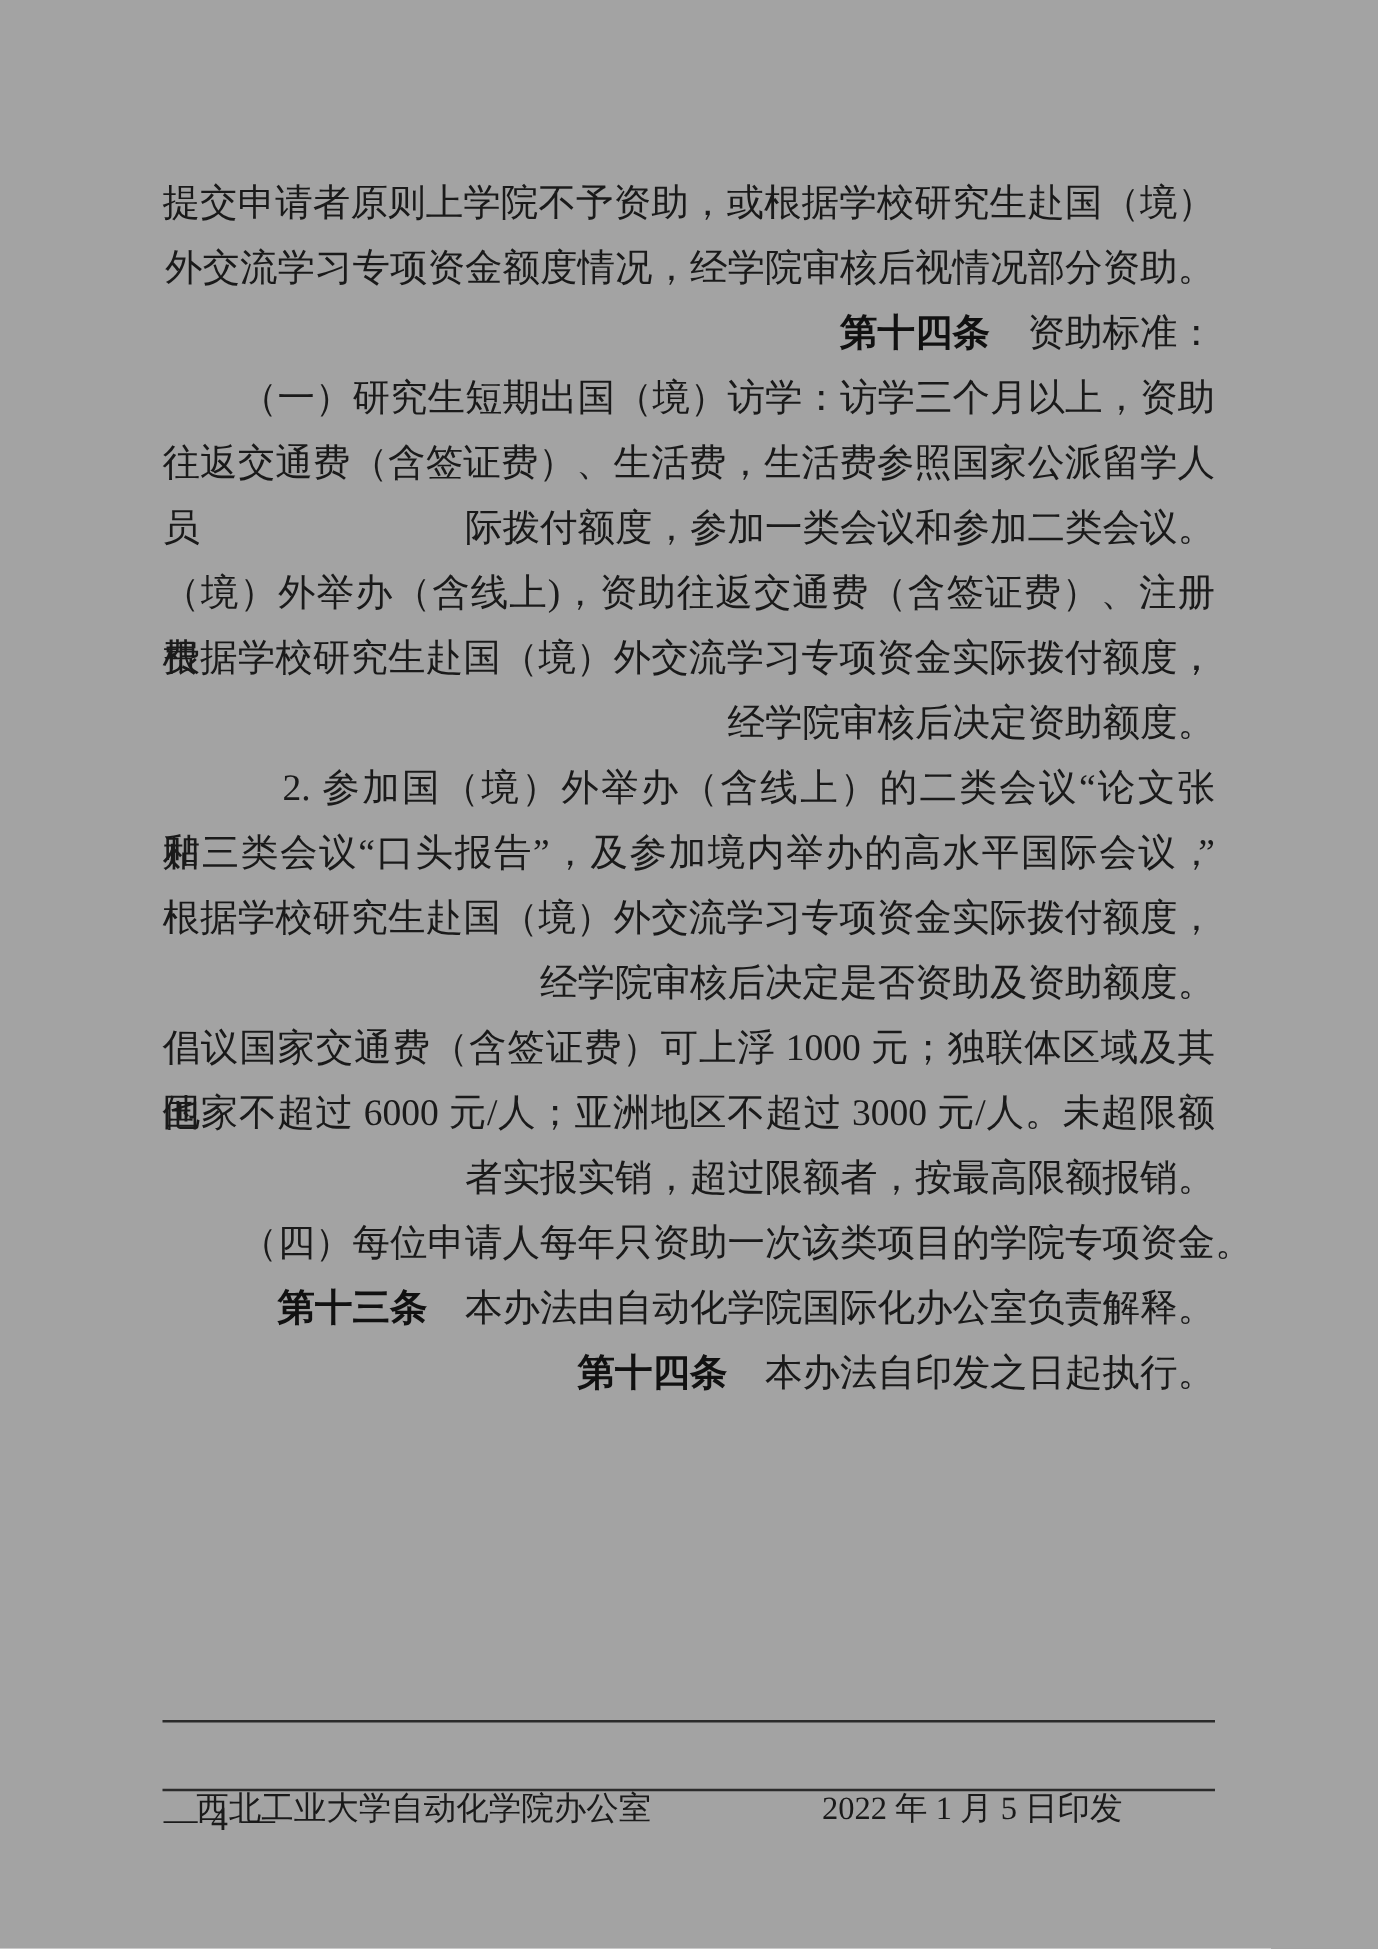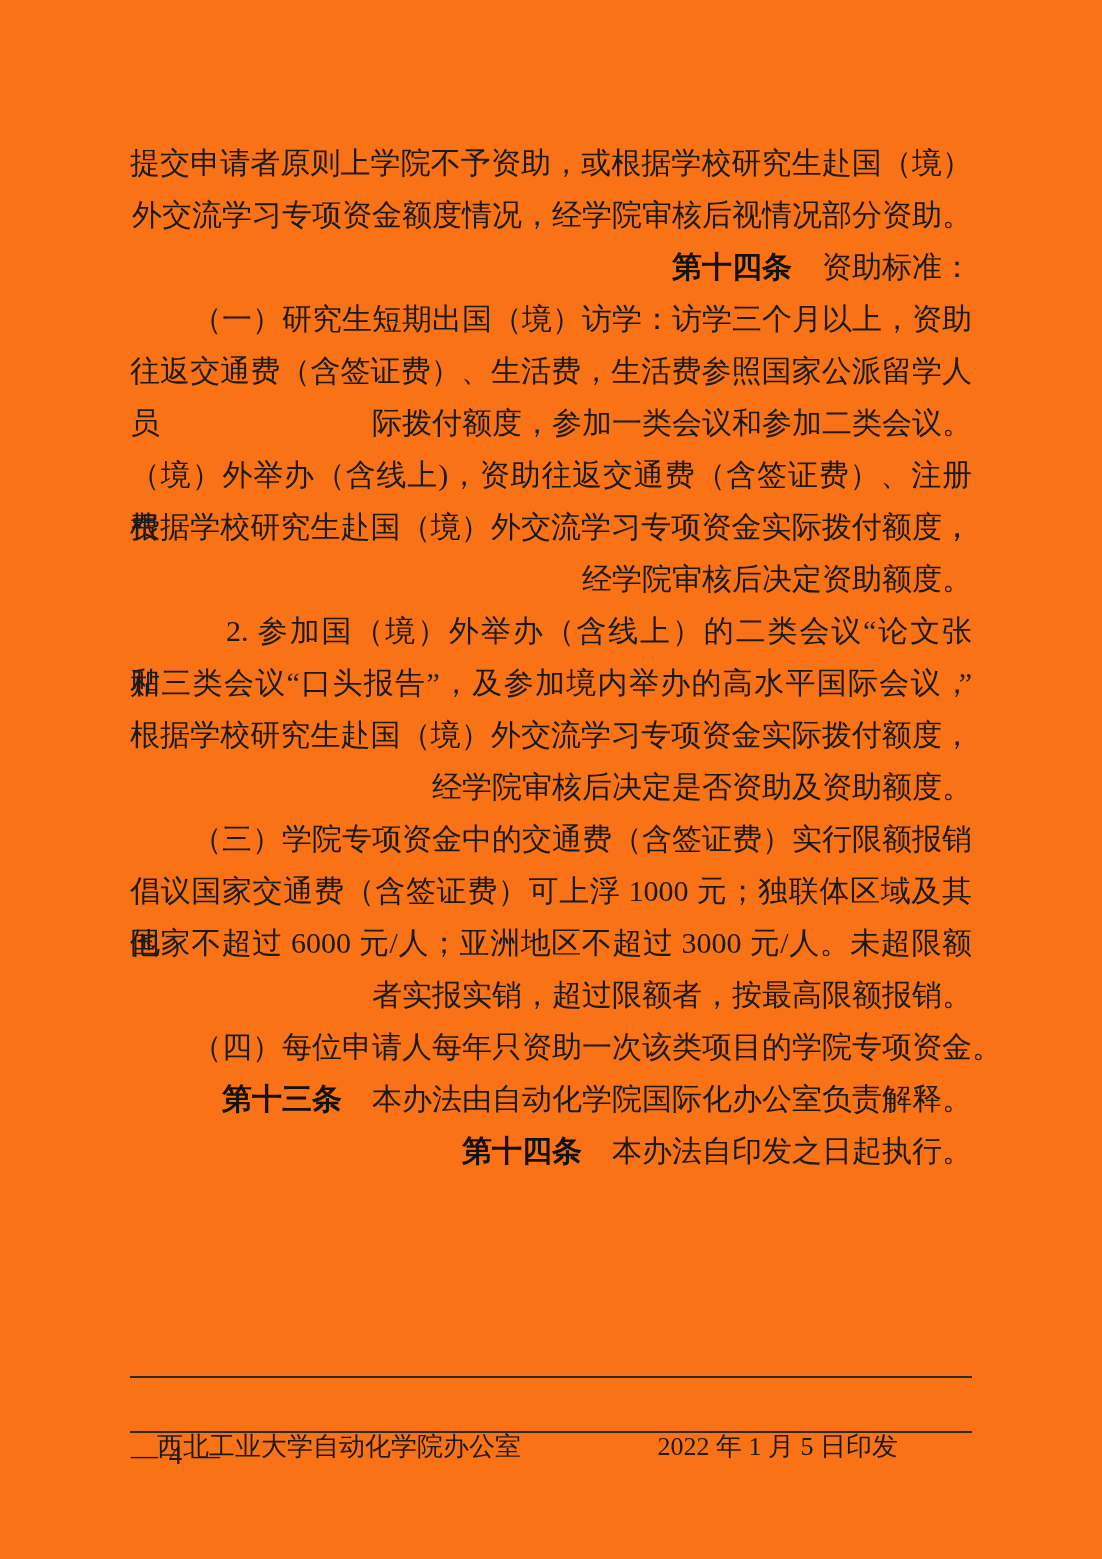"提交申请者原则上学院不予资助，或根据学校研究生赴国（境）" .page { background: #f97316 -> #a3a3a3 }
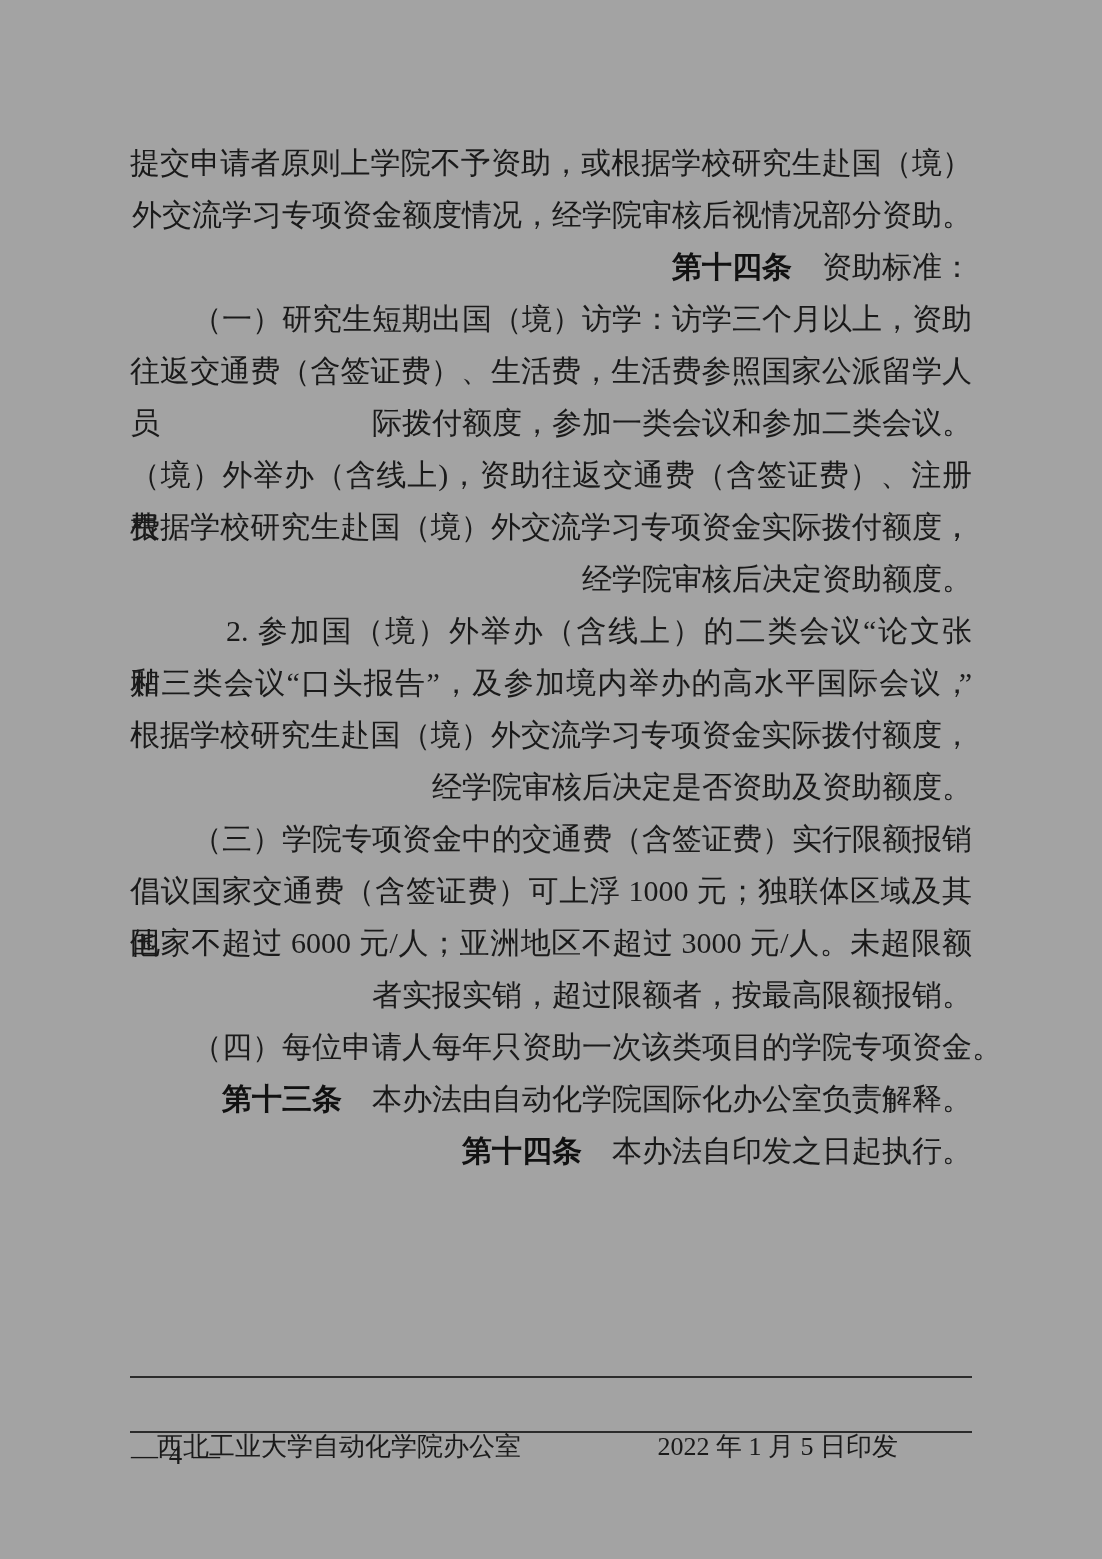"（三）学院专项资金中的交通费（含签证费）实行限额报销" div.line { html: <div>（三）学院专项资金中的交通费（含签证费）实行限额报销</div> -> none }
